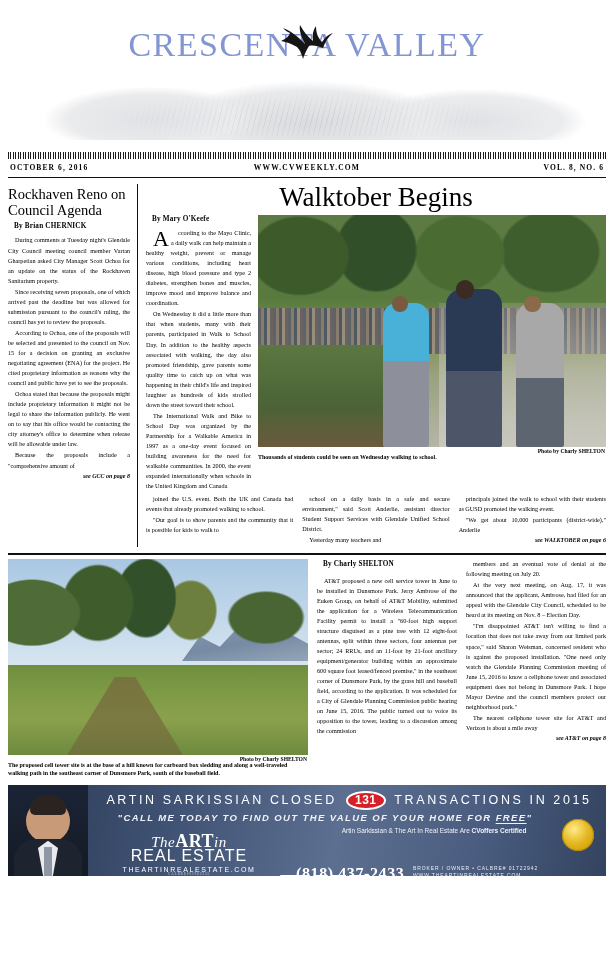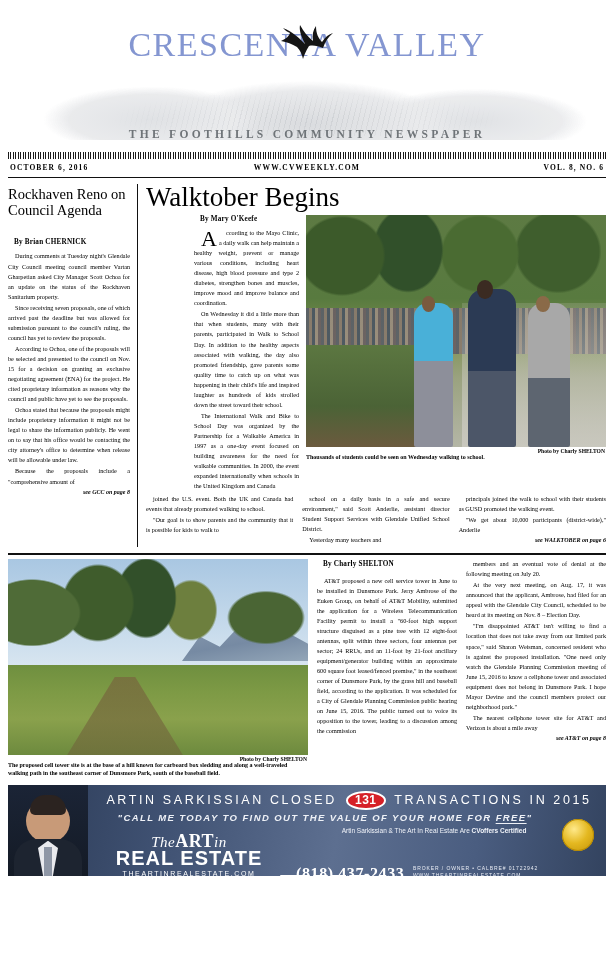"THE FOOTHILLS COMMUNITY NEWSPAPER" div.m-sub { html: <div>THE FOOTHILLS COMMUNITY NEWSPAPER</div> -> none }
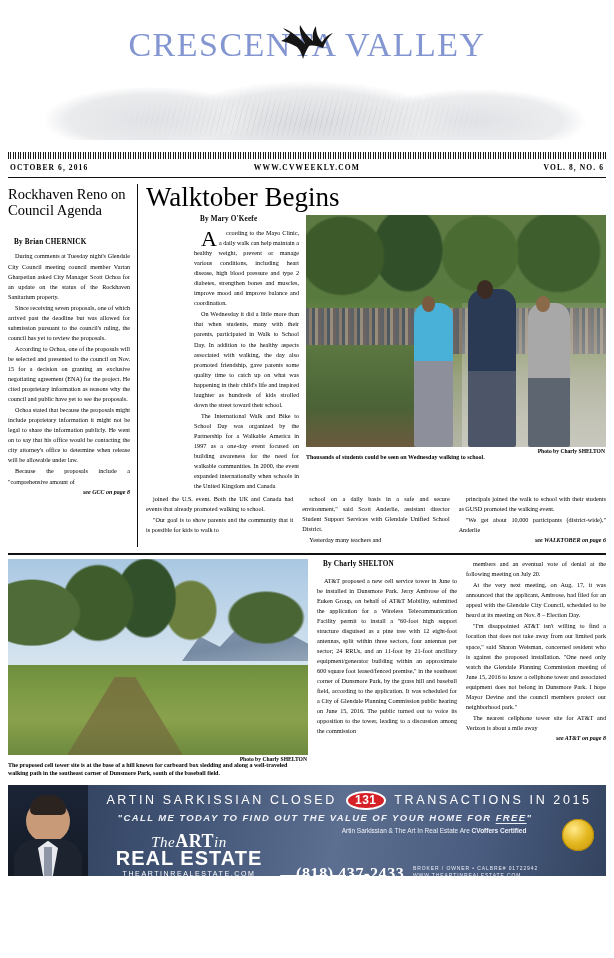"Rockhaven Reno on Council Agenda" .hl-small { margin: 2px 0 20px -> 2px 0 4px }
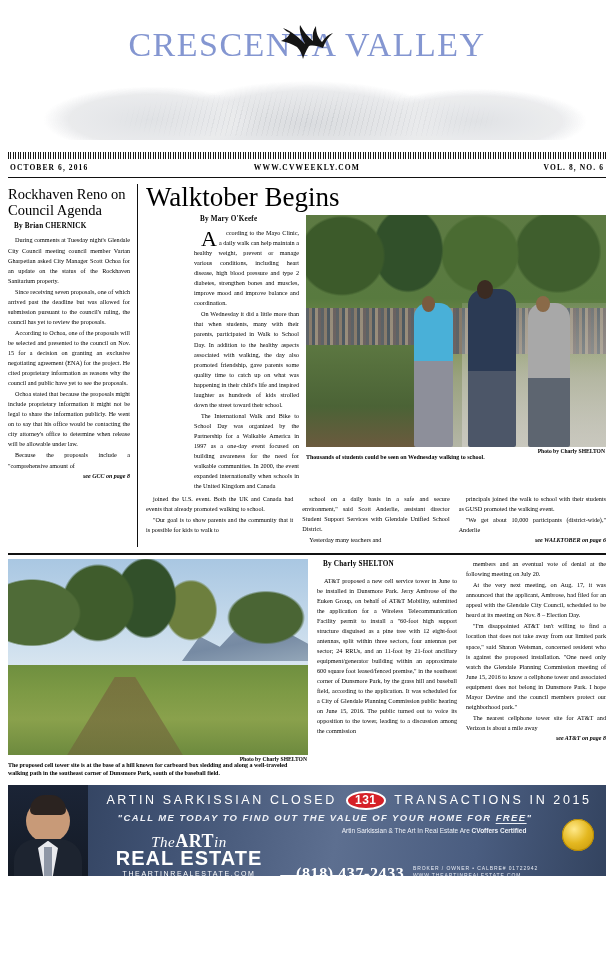"Walktober Begins" .hl-main { text-align: left -> center }
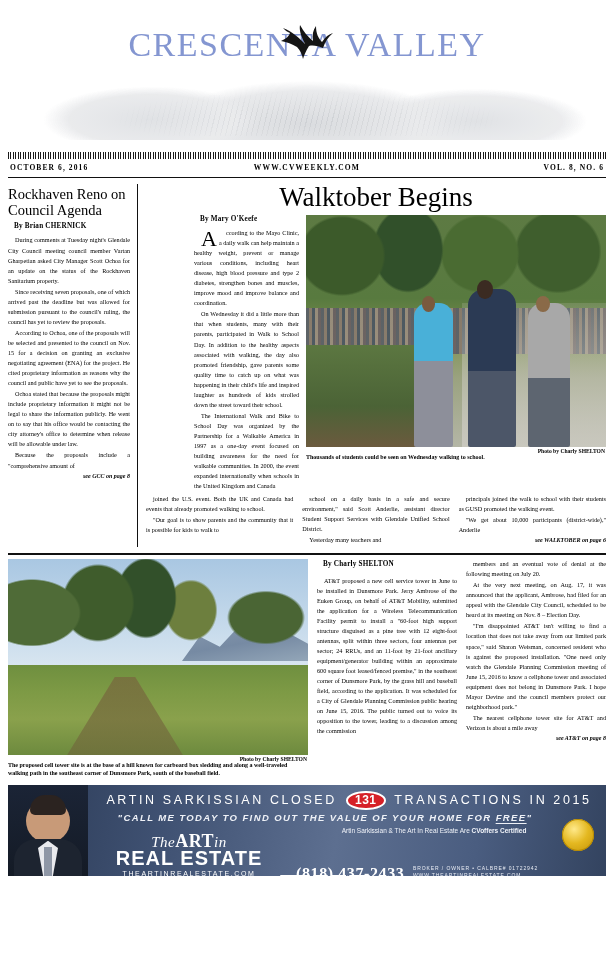"By Mary O'Keefe" .feature { margin-left: 48px -> none }
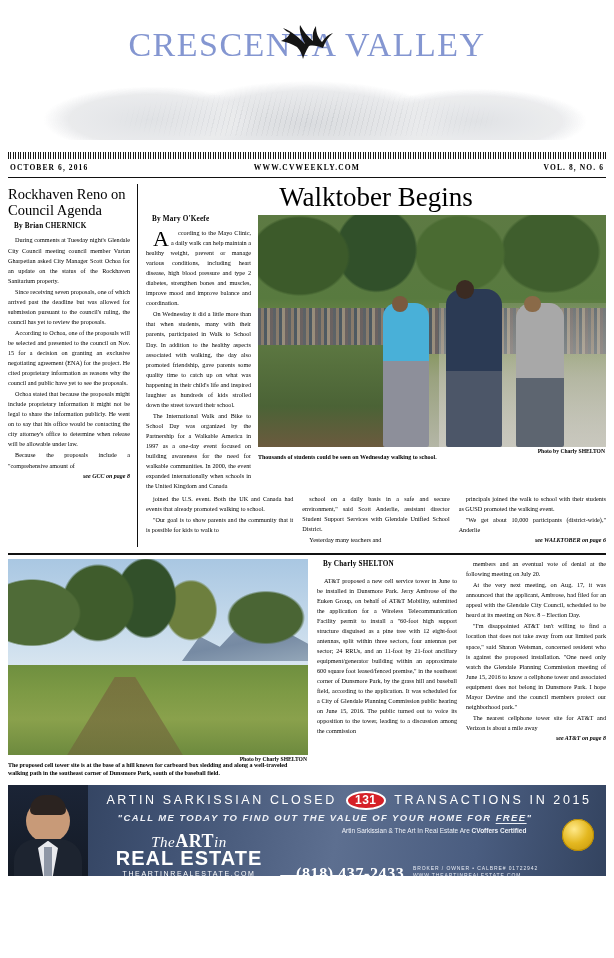"REAL ESTATE" .logo-art .l2 { font-size: 20px -> 16px; font-weight: bold -> normal }
